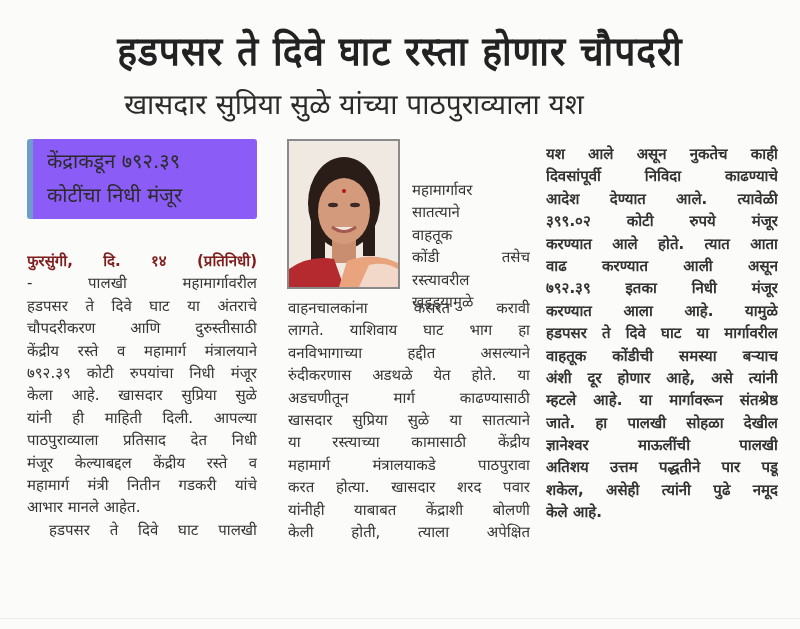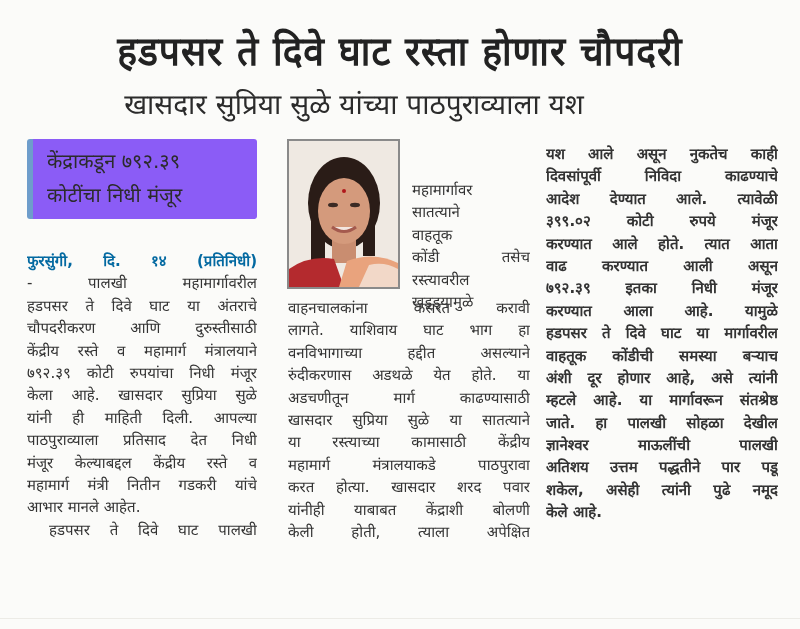"फुरसुंगी, दि. १४ (प्रतिनिधी)" .col1 .dateline { color: #0369a1 -> #7f1d1d }
